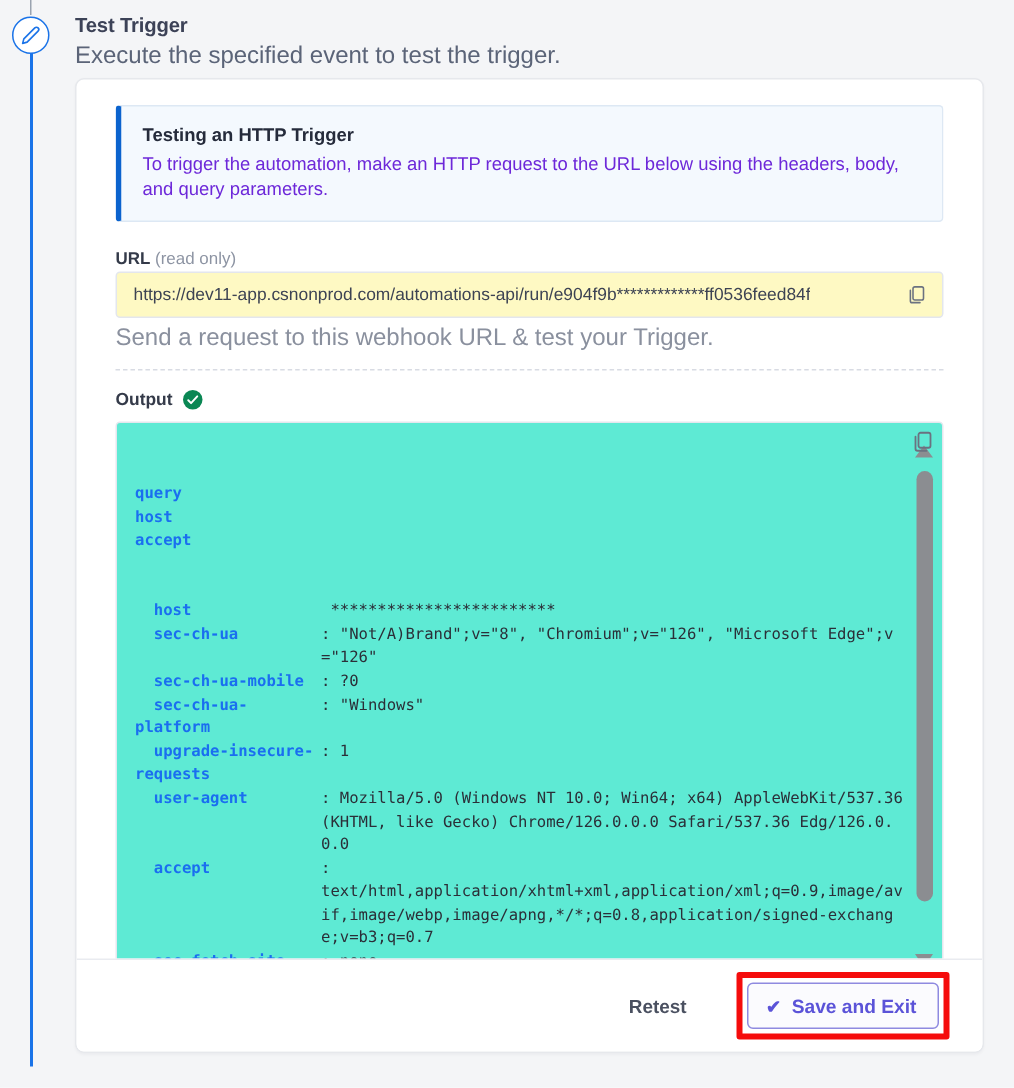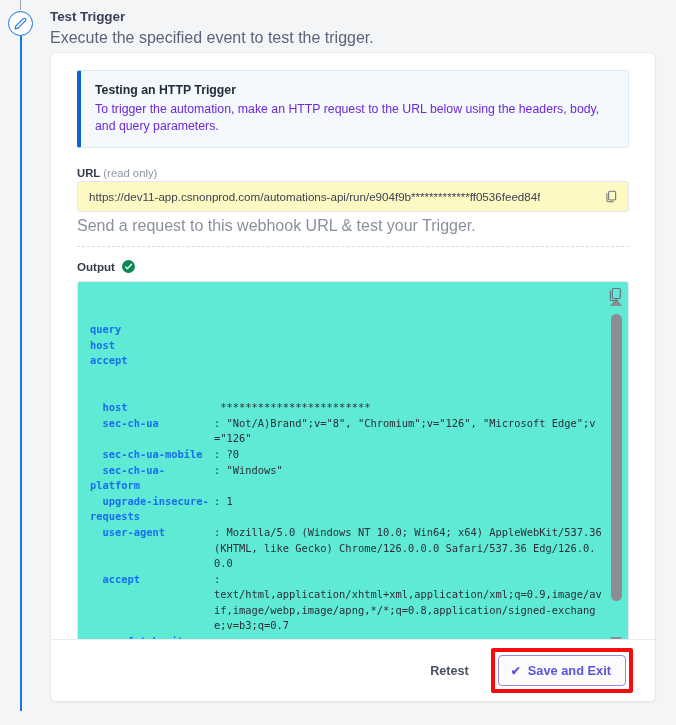"Retest" .card-footer { gap: 18px -> 29px }
